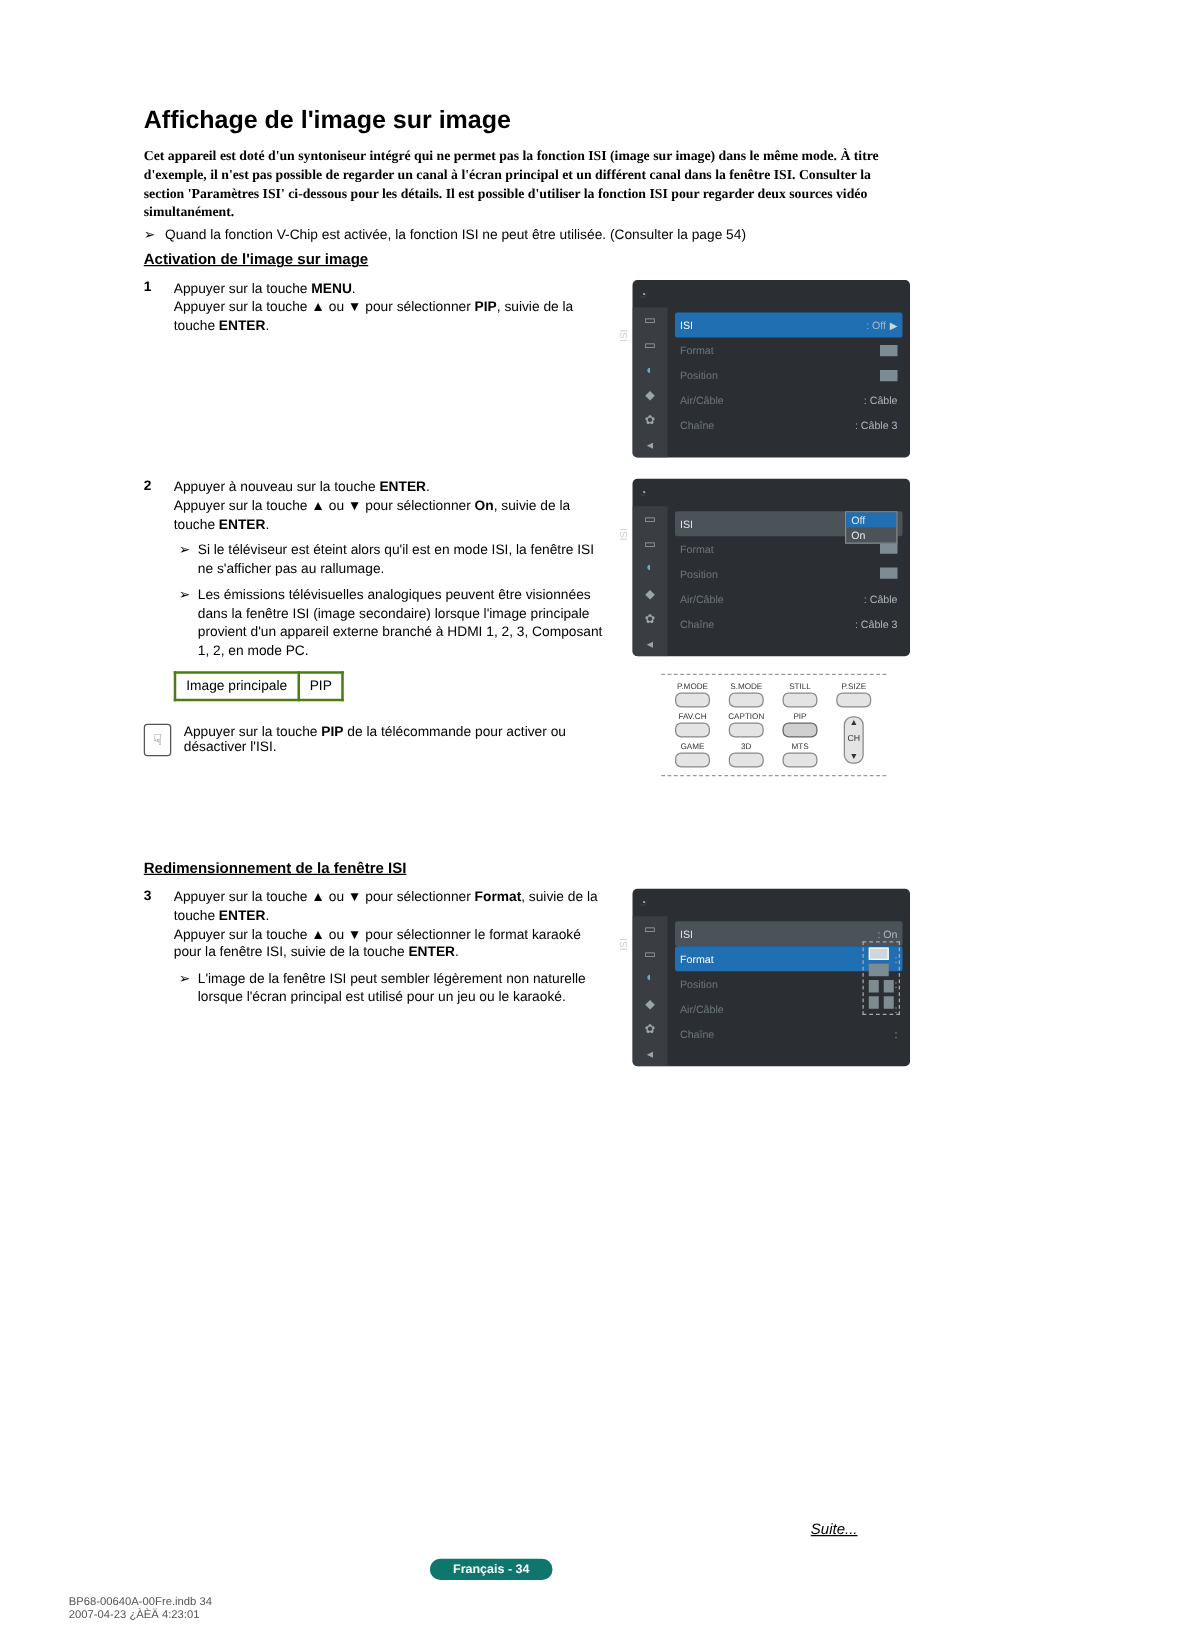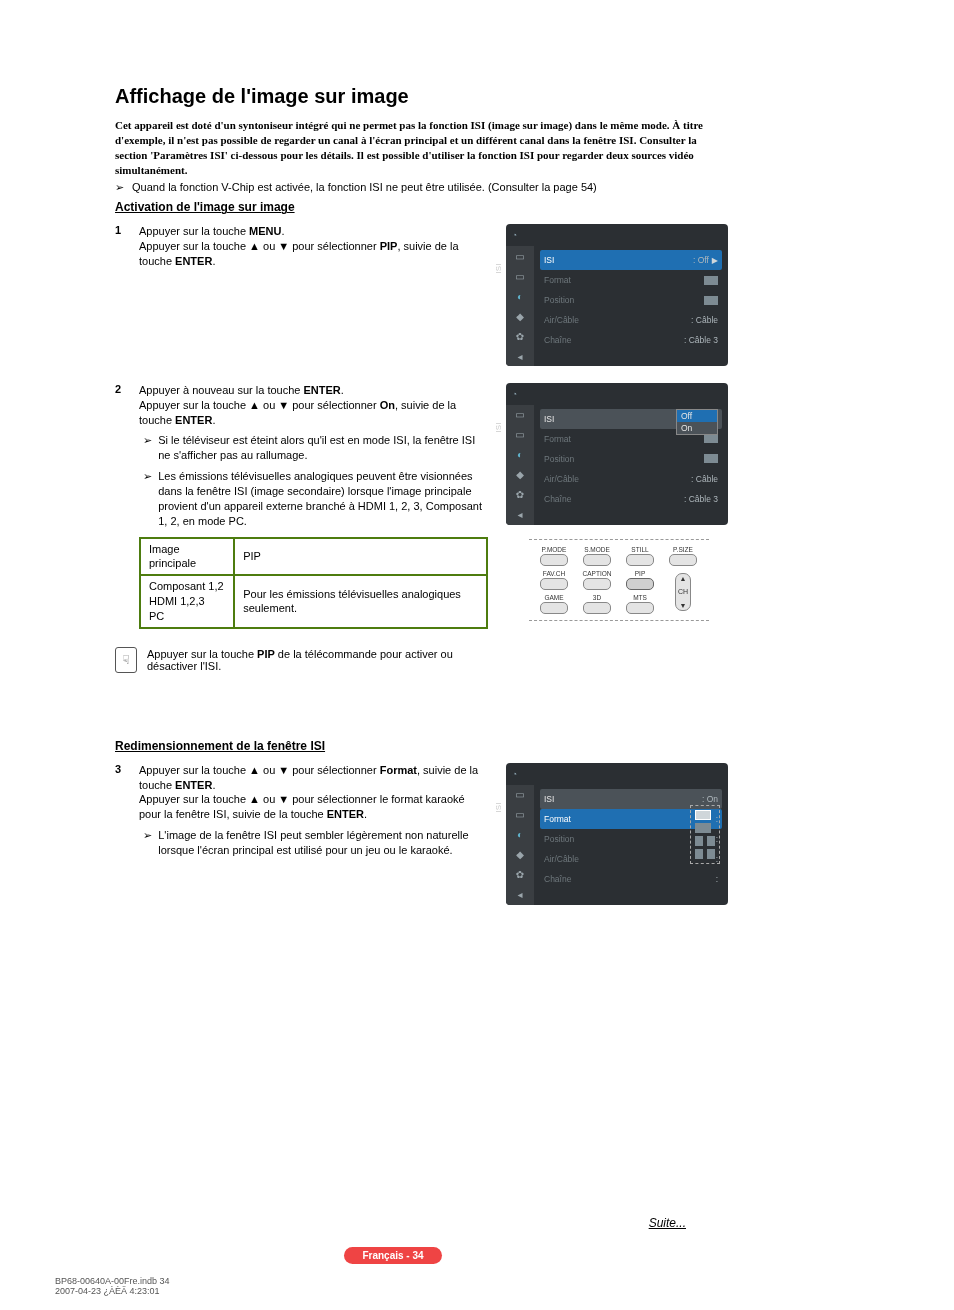"Composant 1,2" tr { html: <tr> <td>Composant 1,2 HDMI 1,2,3 PC</td> <td>Pour les émissions télévisuelles analogiques seulement.</td> </tr> -> none }
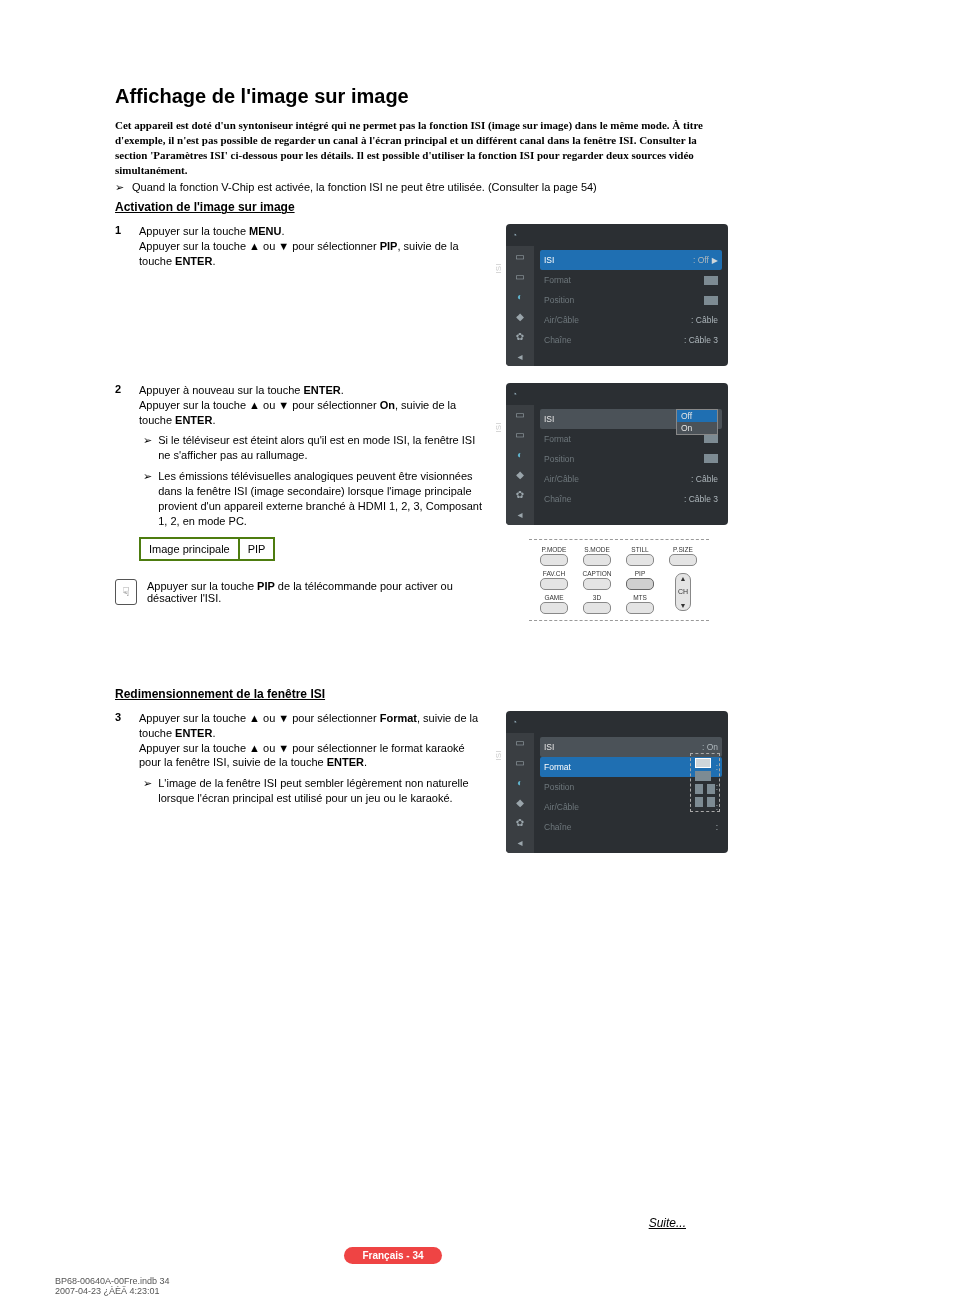"Français - 34" .footer .pill { background: #ef4444 -> #0f766e }
